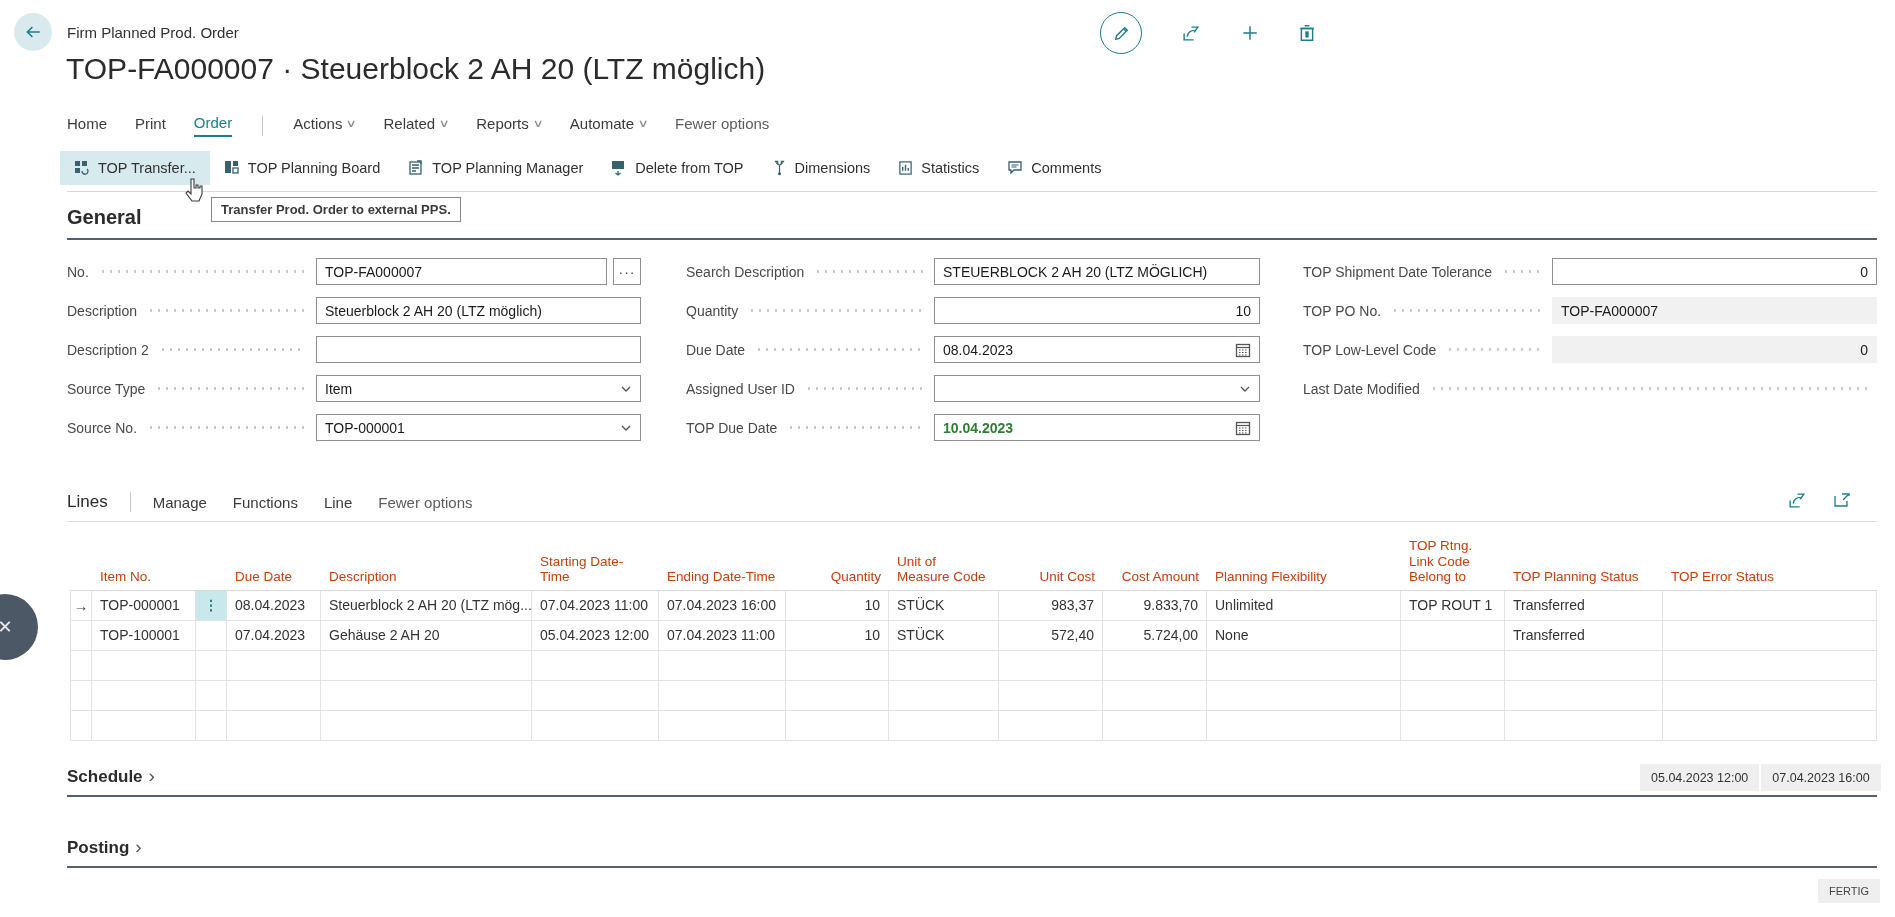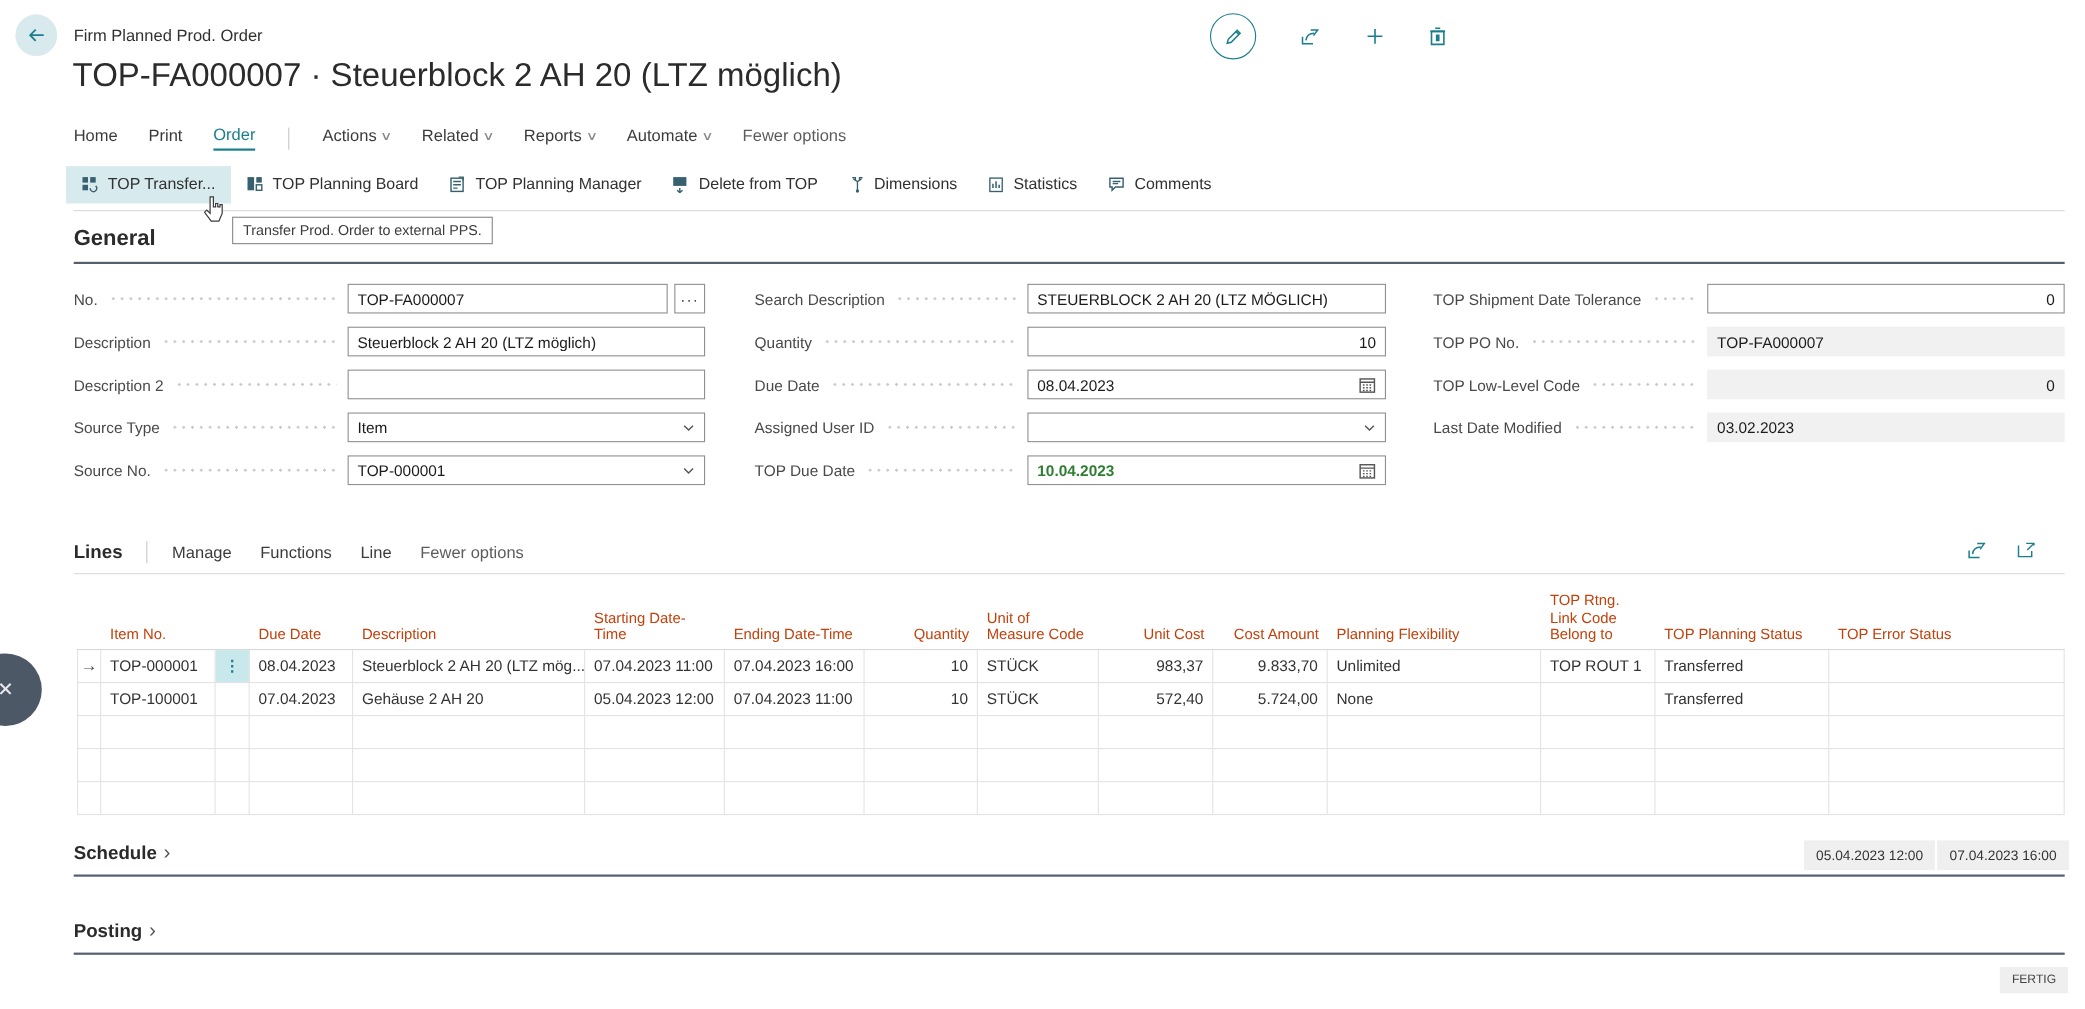"Transfer Prod. Order to external" .tooltip { font-weight: none -> bold }
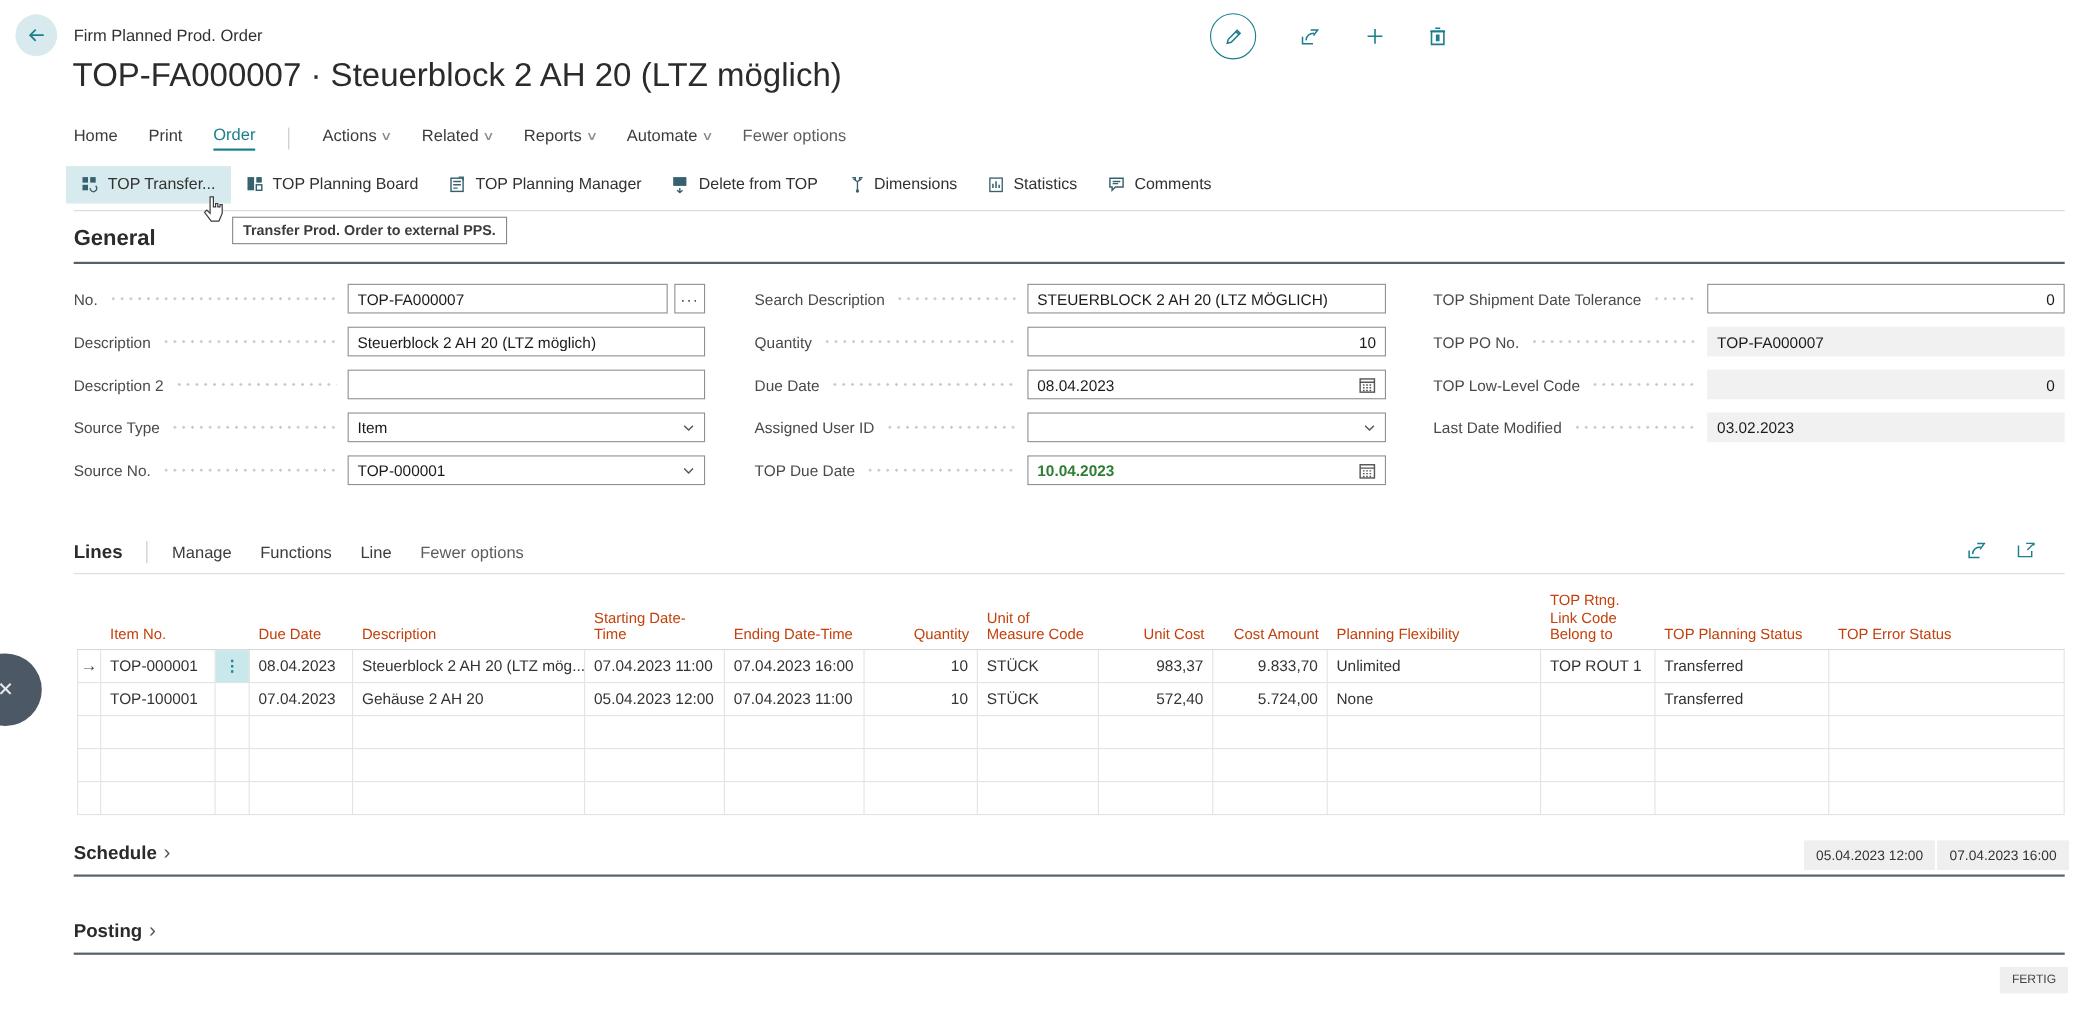"03.02.2023" span.fbox { html: <span> <span>03.02.2023</span> </span> -> none }
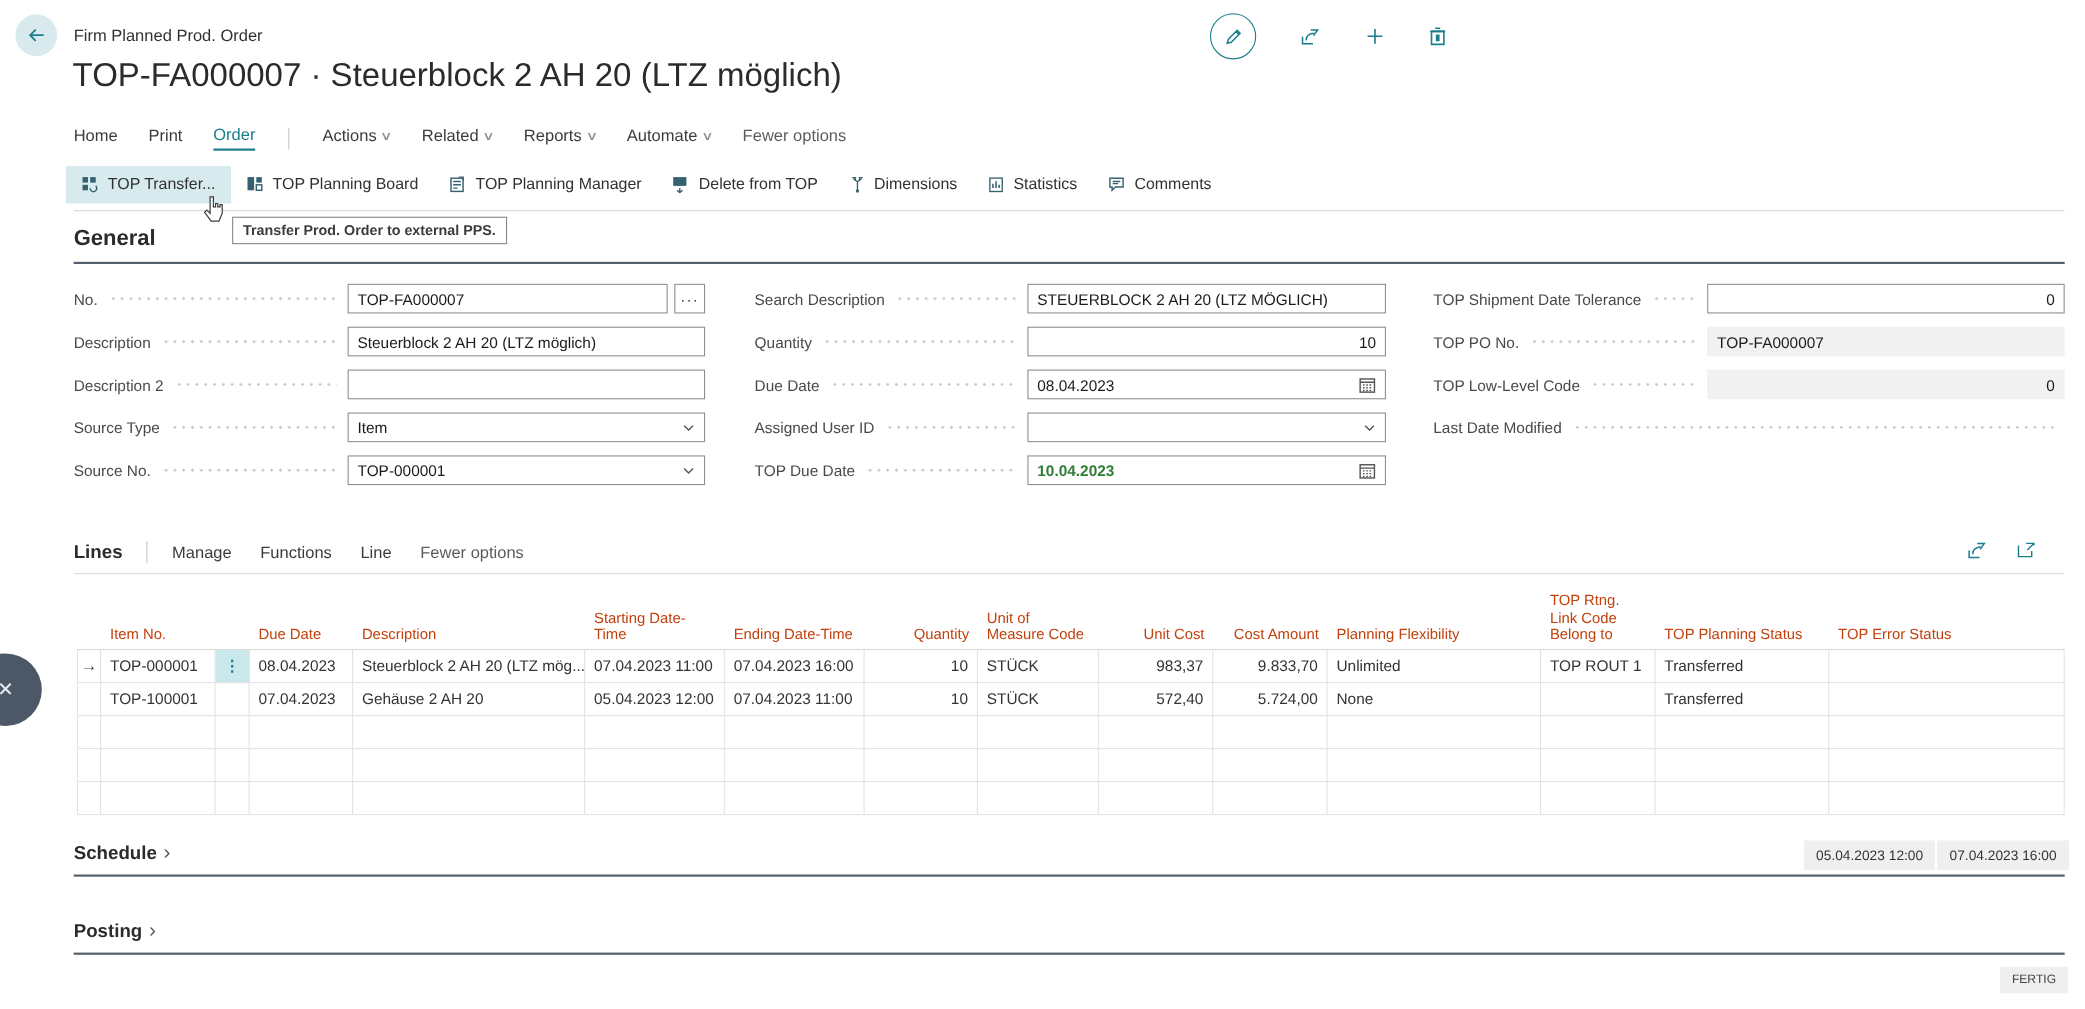"Lines" .lines-title { font-weight: 700 -> 400 }
